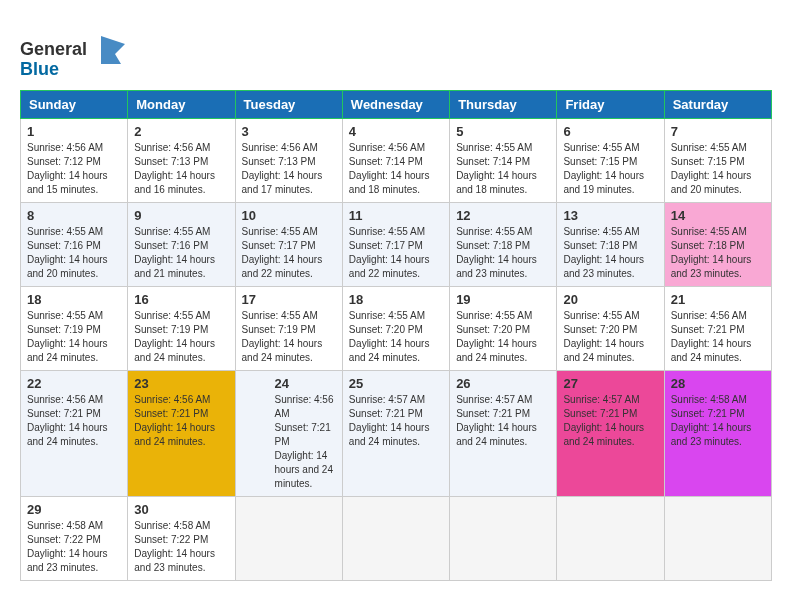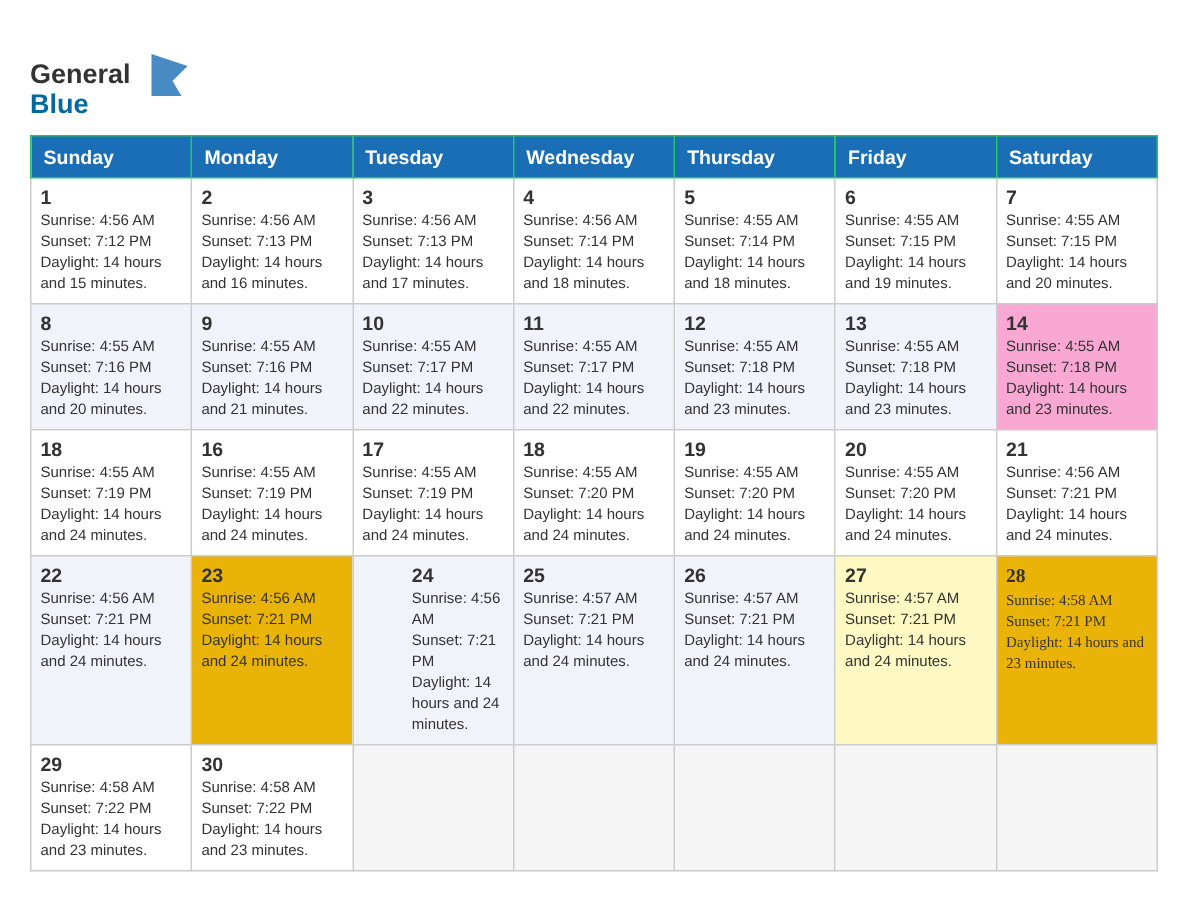"27" td { background: #fef9c3 -> #ec4899 }
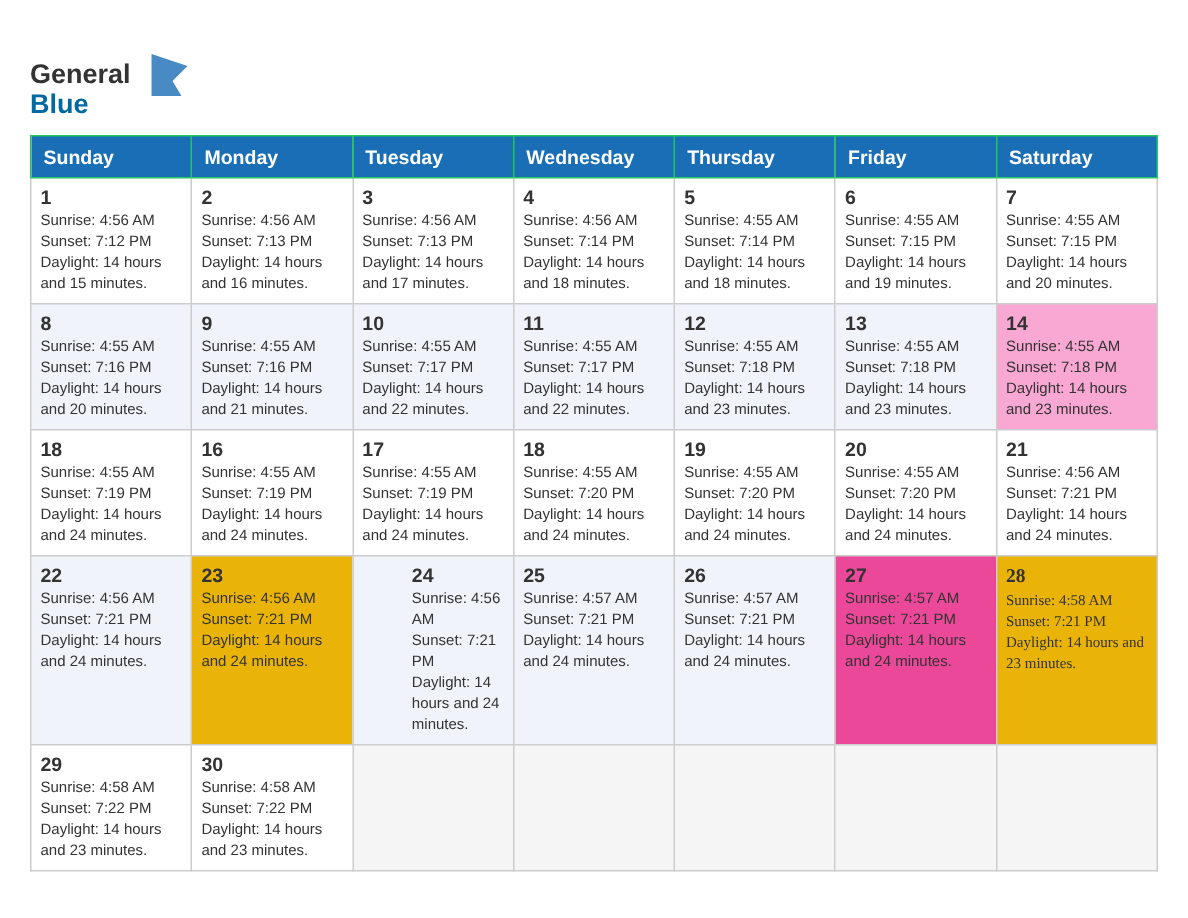"28" td { background: #eab308 -> #d946ef; font-family: Liberation Serif, serif -> none }
